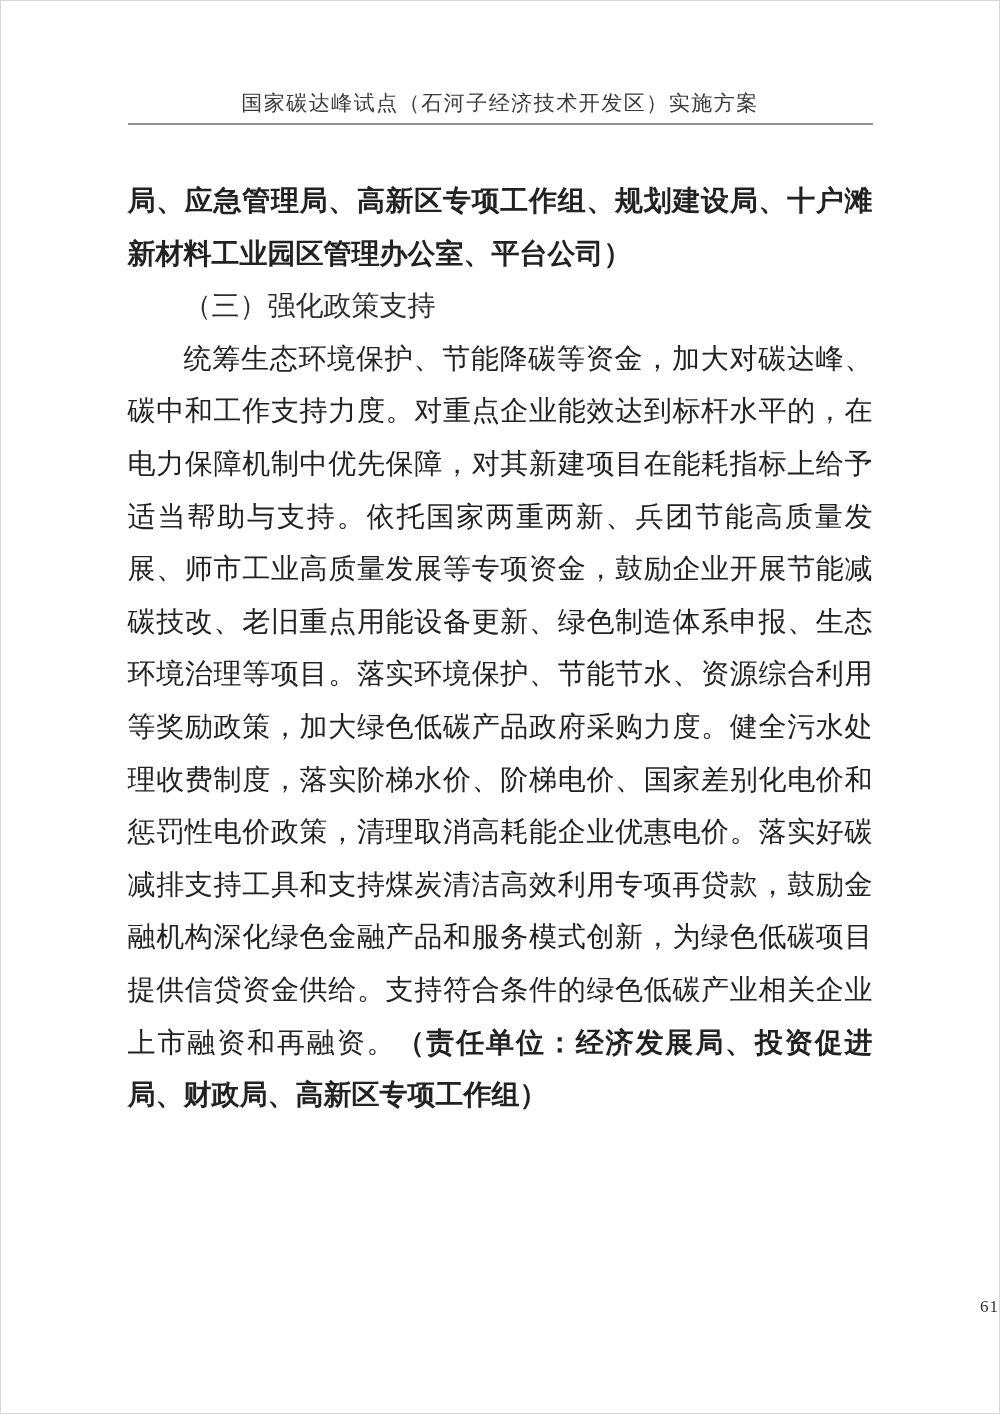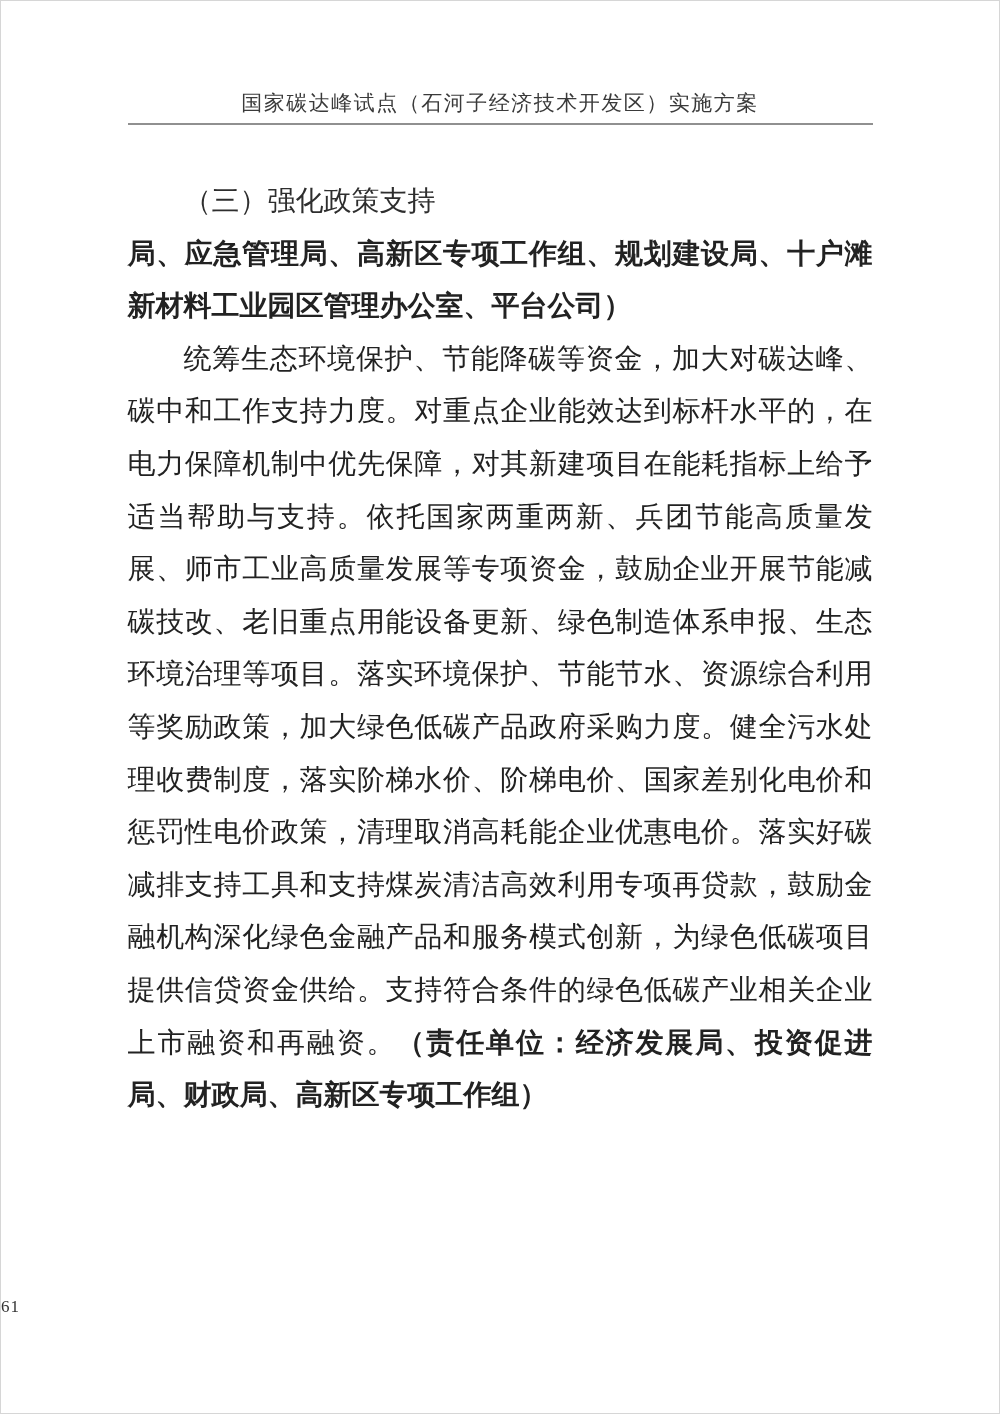"（三）强化政策支持" p.para { order: before "局、应急管理局、高新区专项工作组、规划建设局、十户滩新材料工业园区管理办公室、平" -> after "局、应急管理局、高新区专项工作组、规划建设局、十户滩新材料工业园区管理办公室、平" }
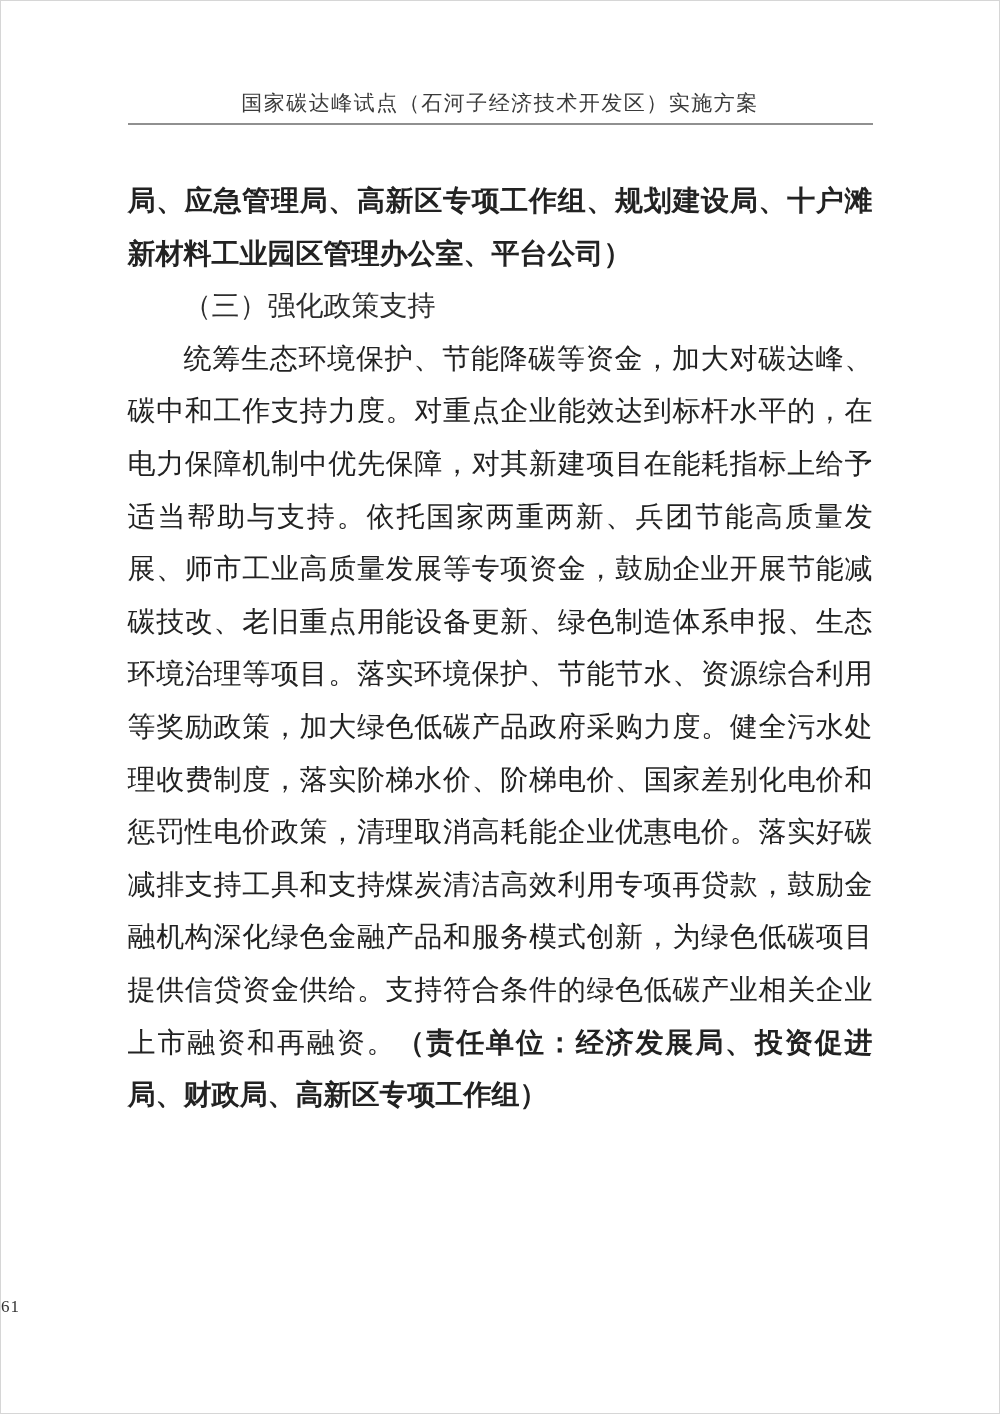"61" .doc-footer { text-align: left -> right }
